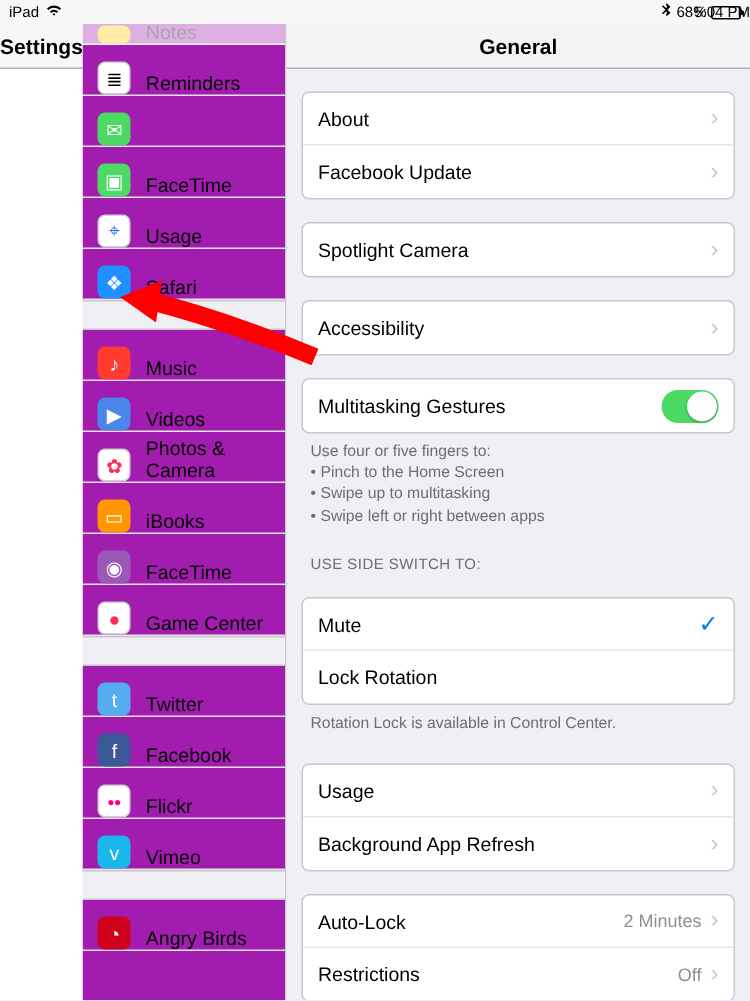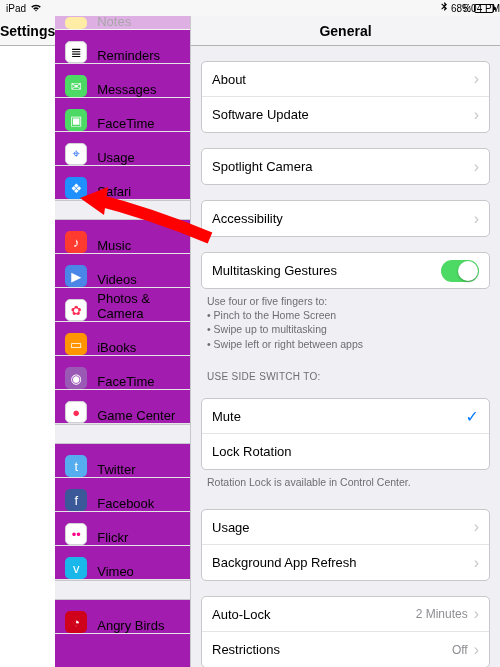"Messages" span.label { html: <span>Messages</span> -> none }
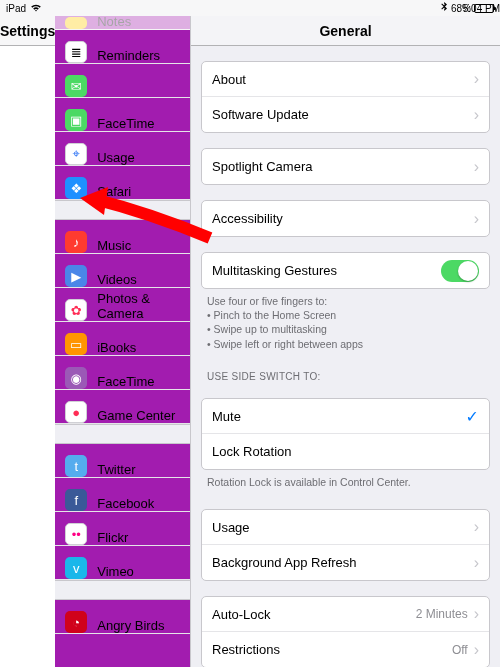"Software Update" span.label { text: Software -> Facebook }
